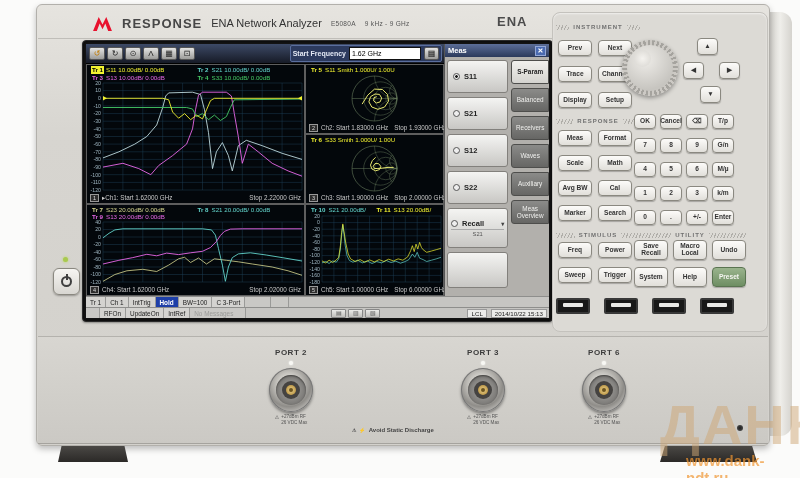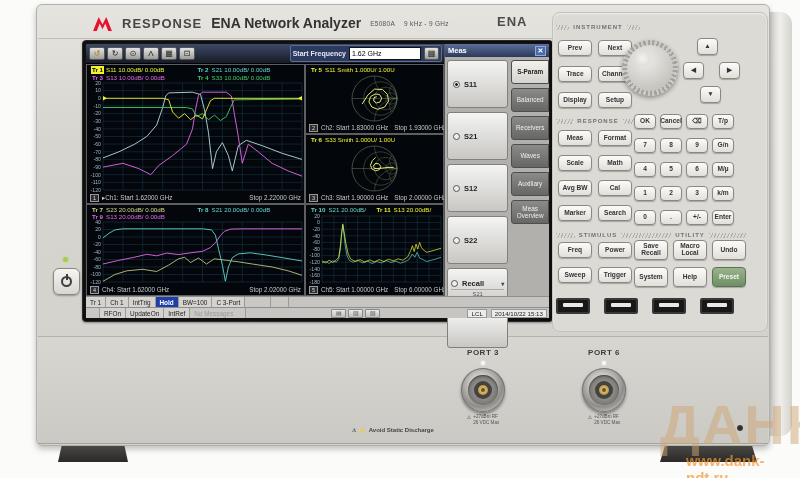"ENA Network Analyzer" .prodtitle { font-size: 14px -> 11px; font-weight: bold -> normal }
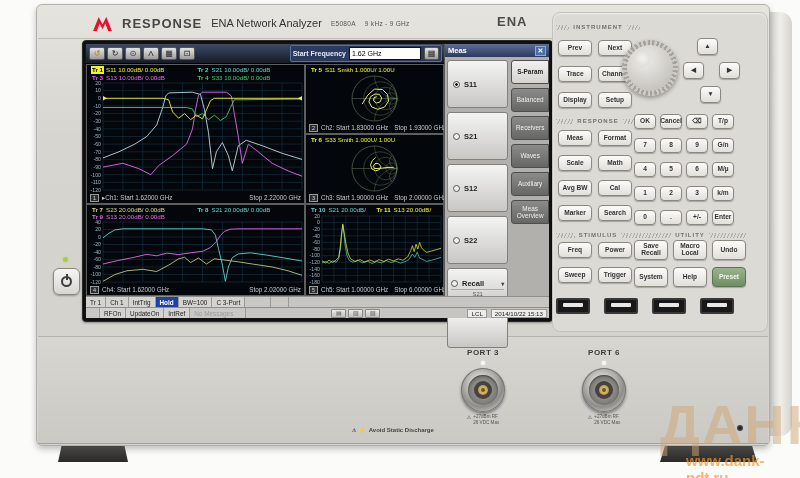"S11" .skopt { height: 48px -> 33px }
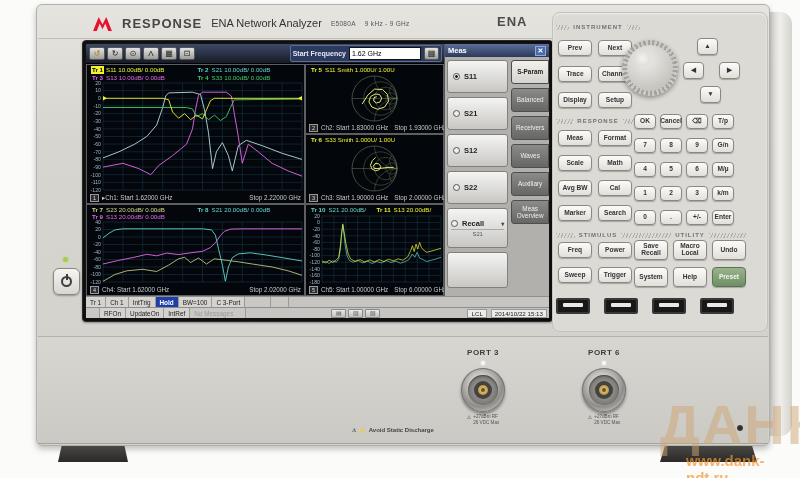"PORT 2" div.port { html: none -> <div> <div>PORT 2</div> <div></div> <div> <div></div> <div></div> <div></div> <div></div> </div> <div> <span>⚠</span> <span><span>+27dBm RF</span><br><span>26 VDC Max</span></span> </div> </div> }
